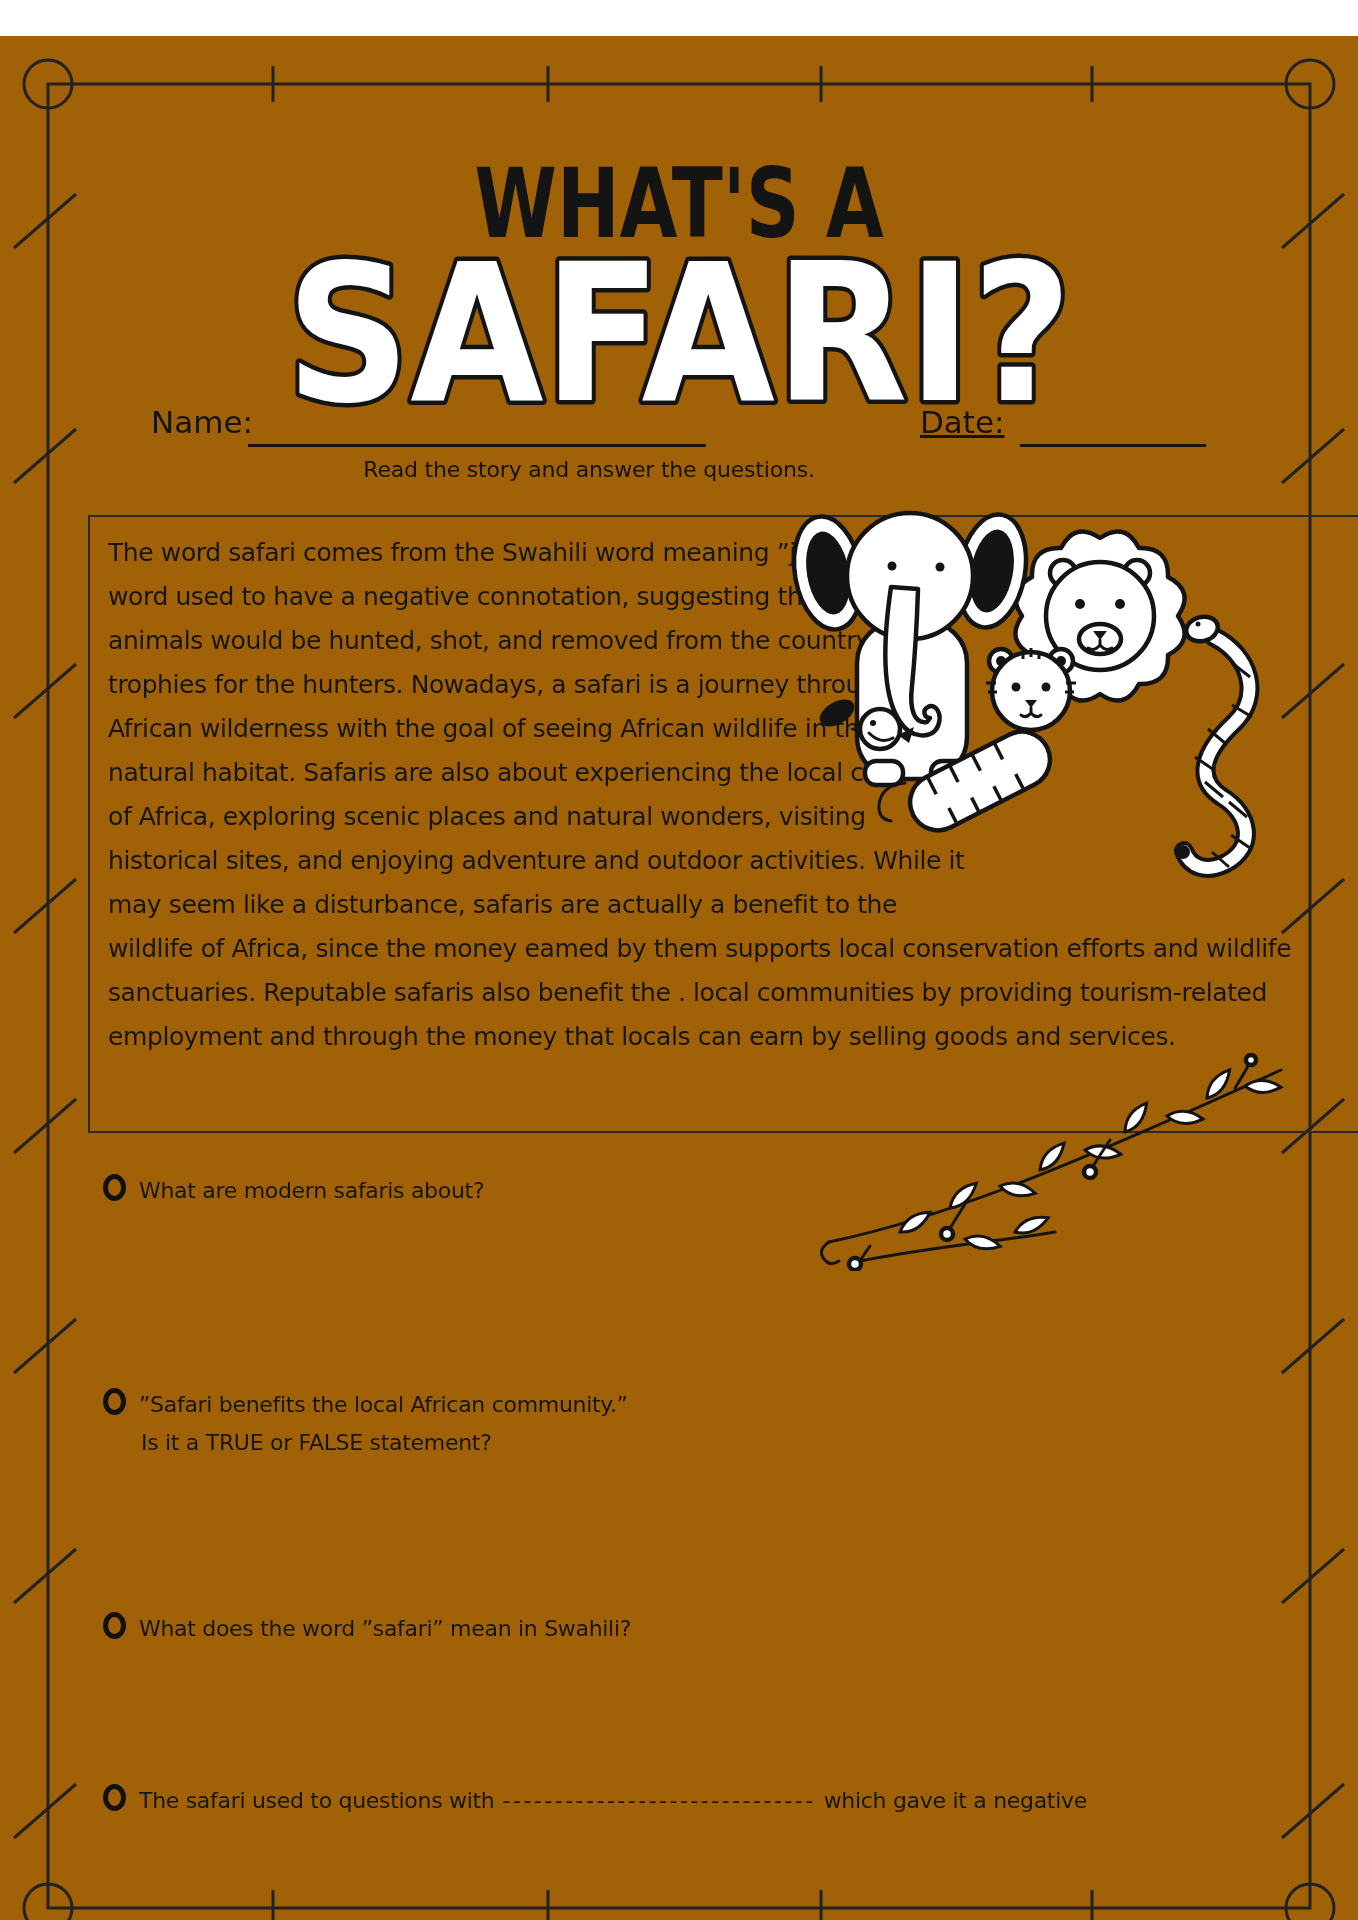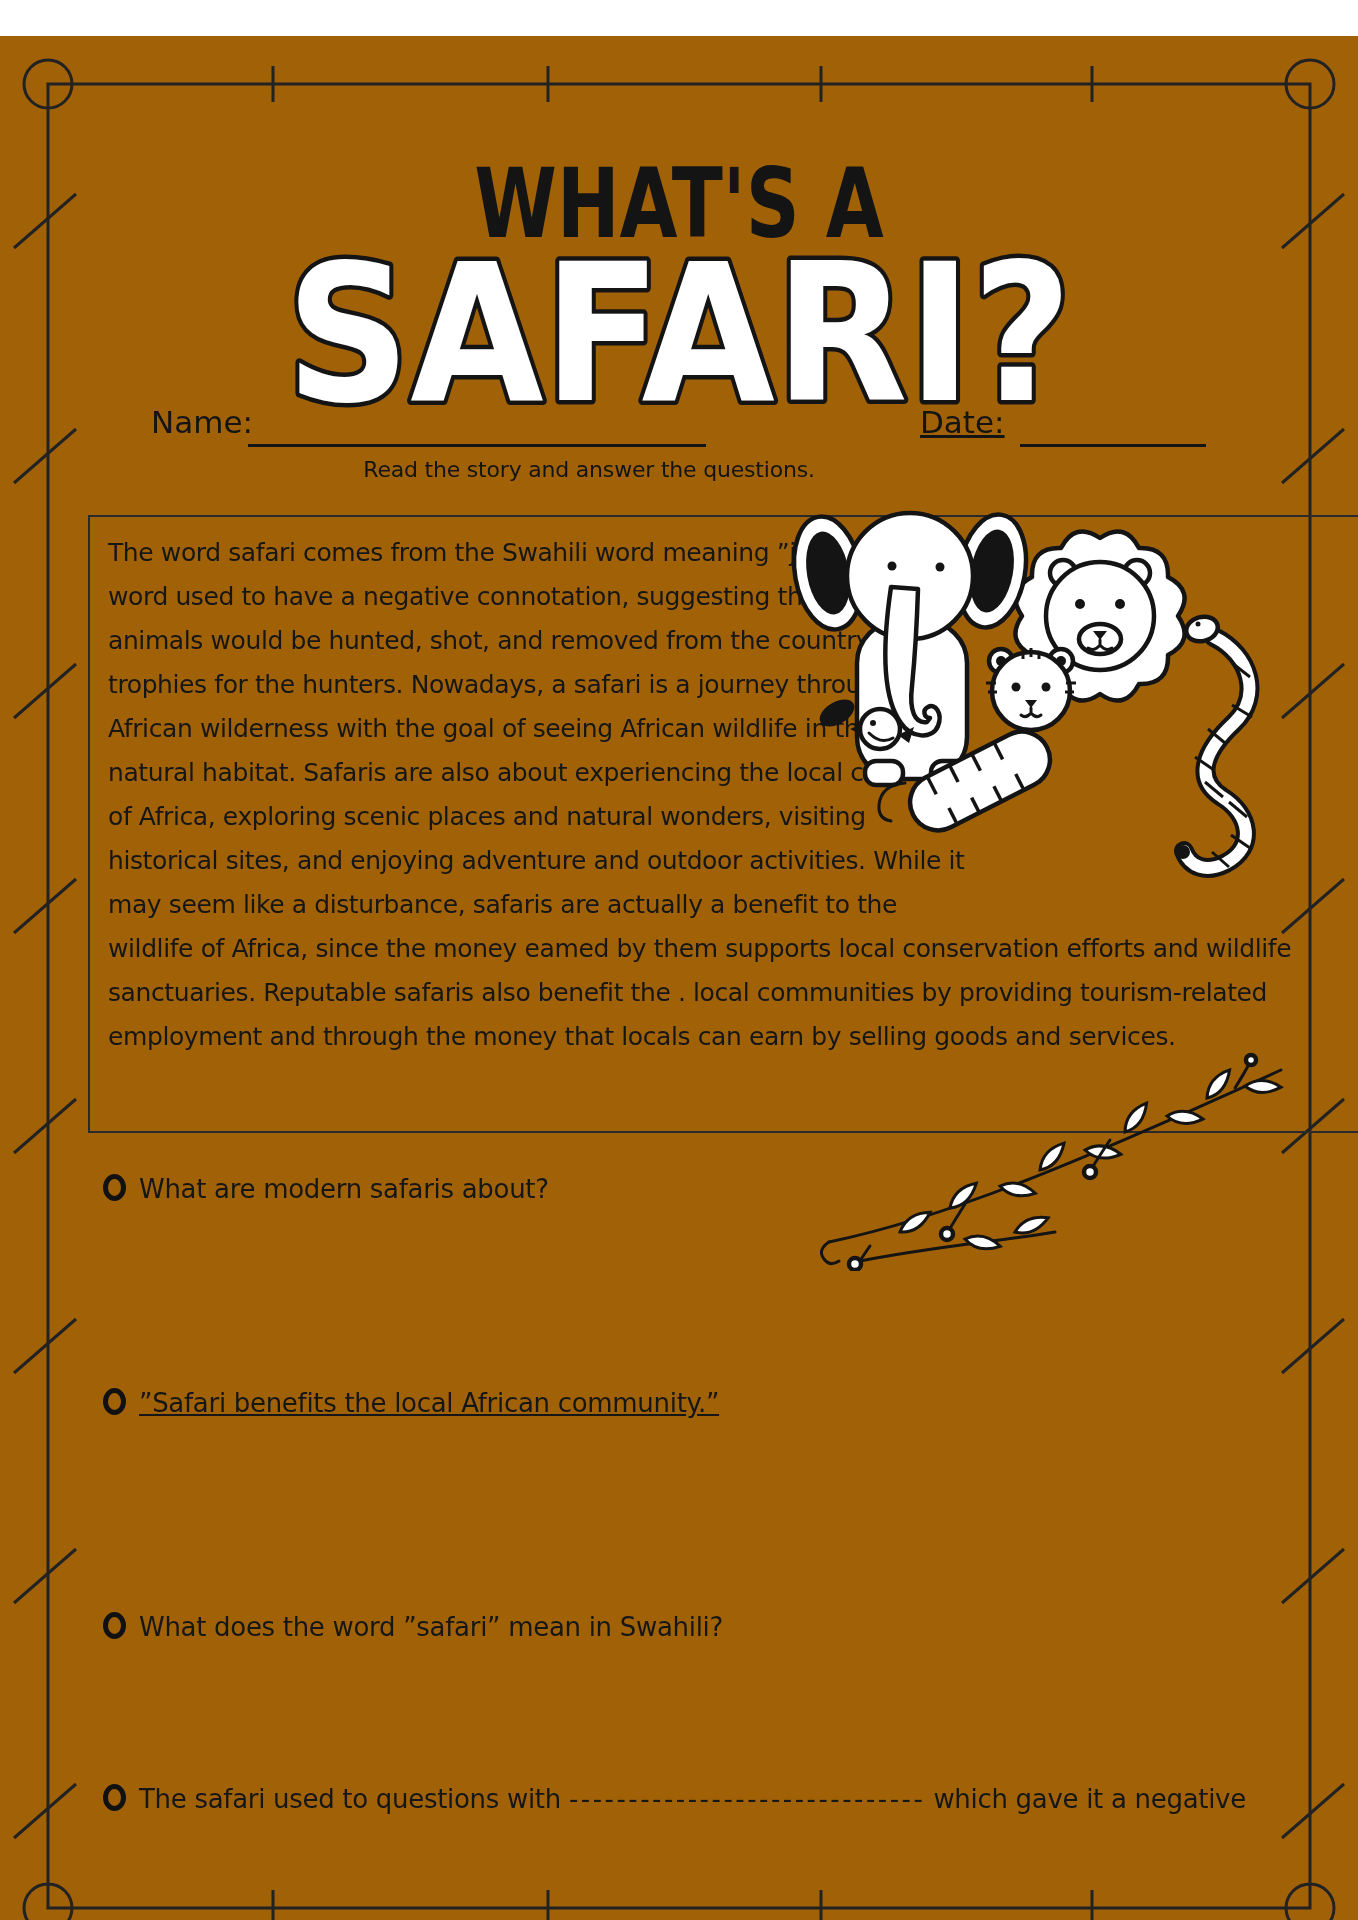"What are modern safaris about?" .q { font-size: 26px -> 22px }
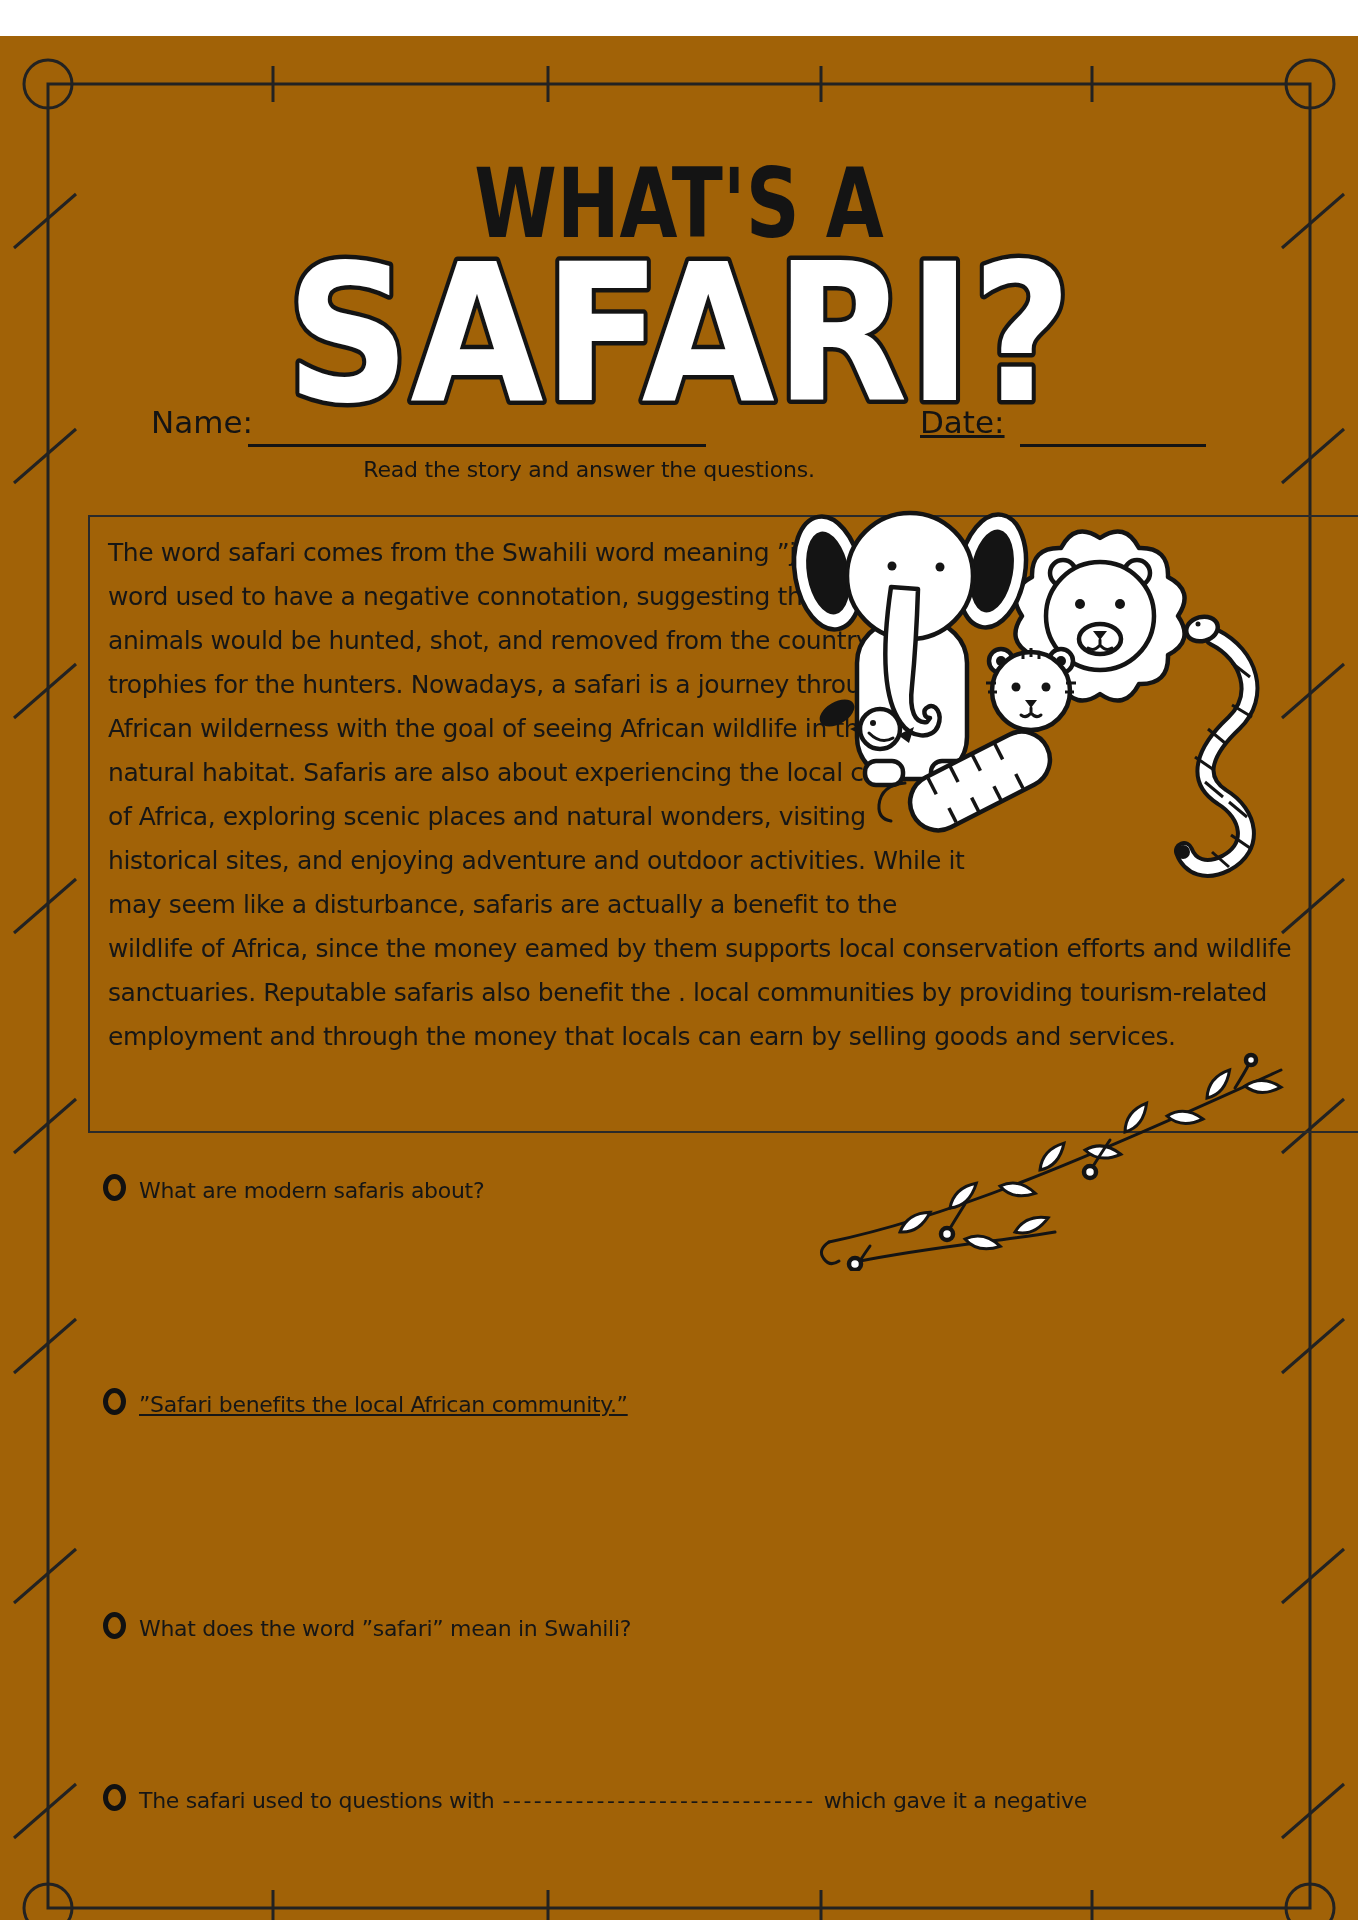"”Safari benefits the local African" .q2 { text-decoration: underline -> none }
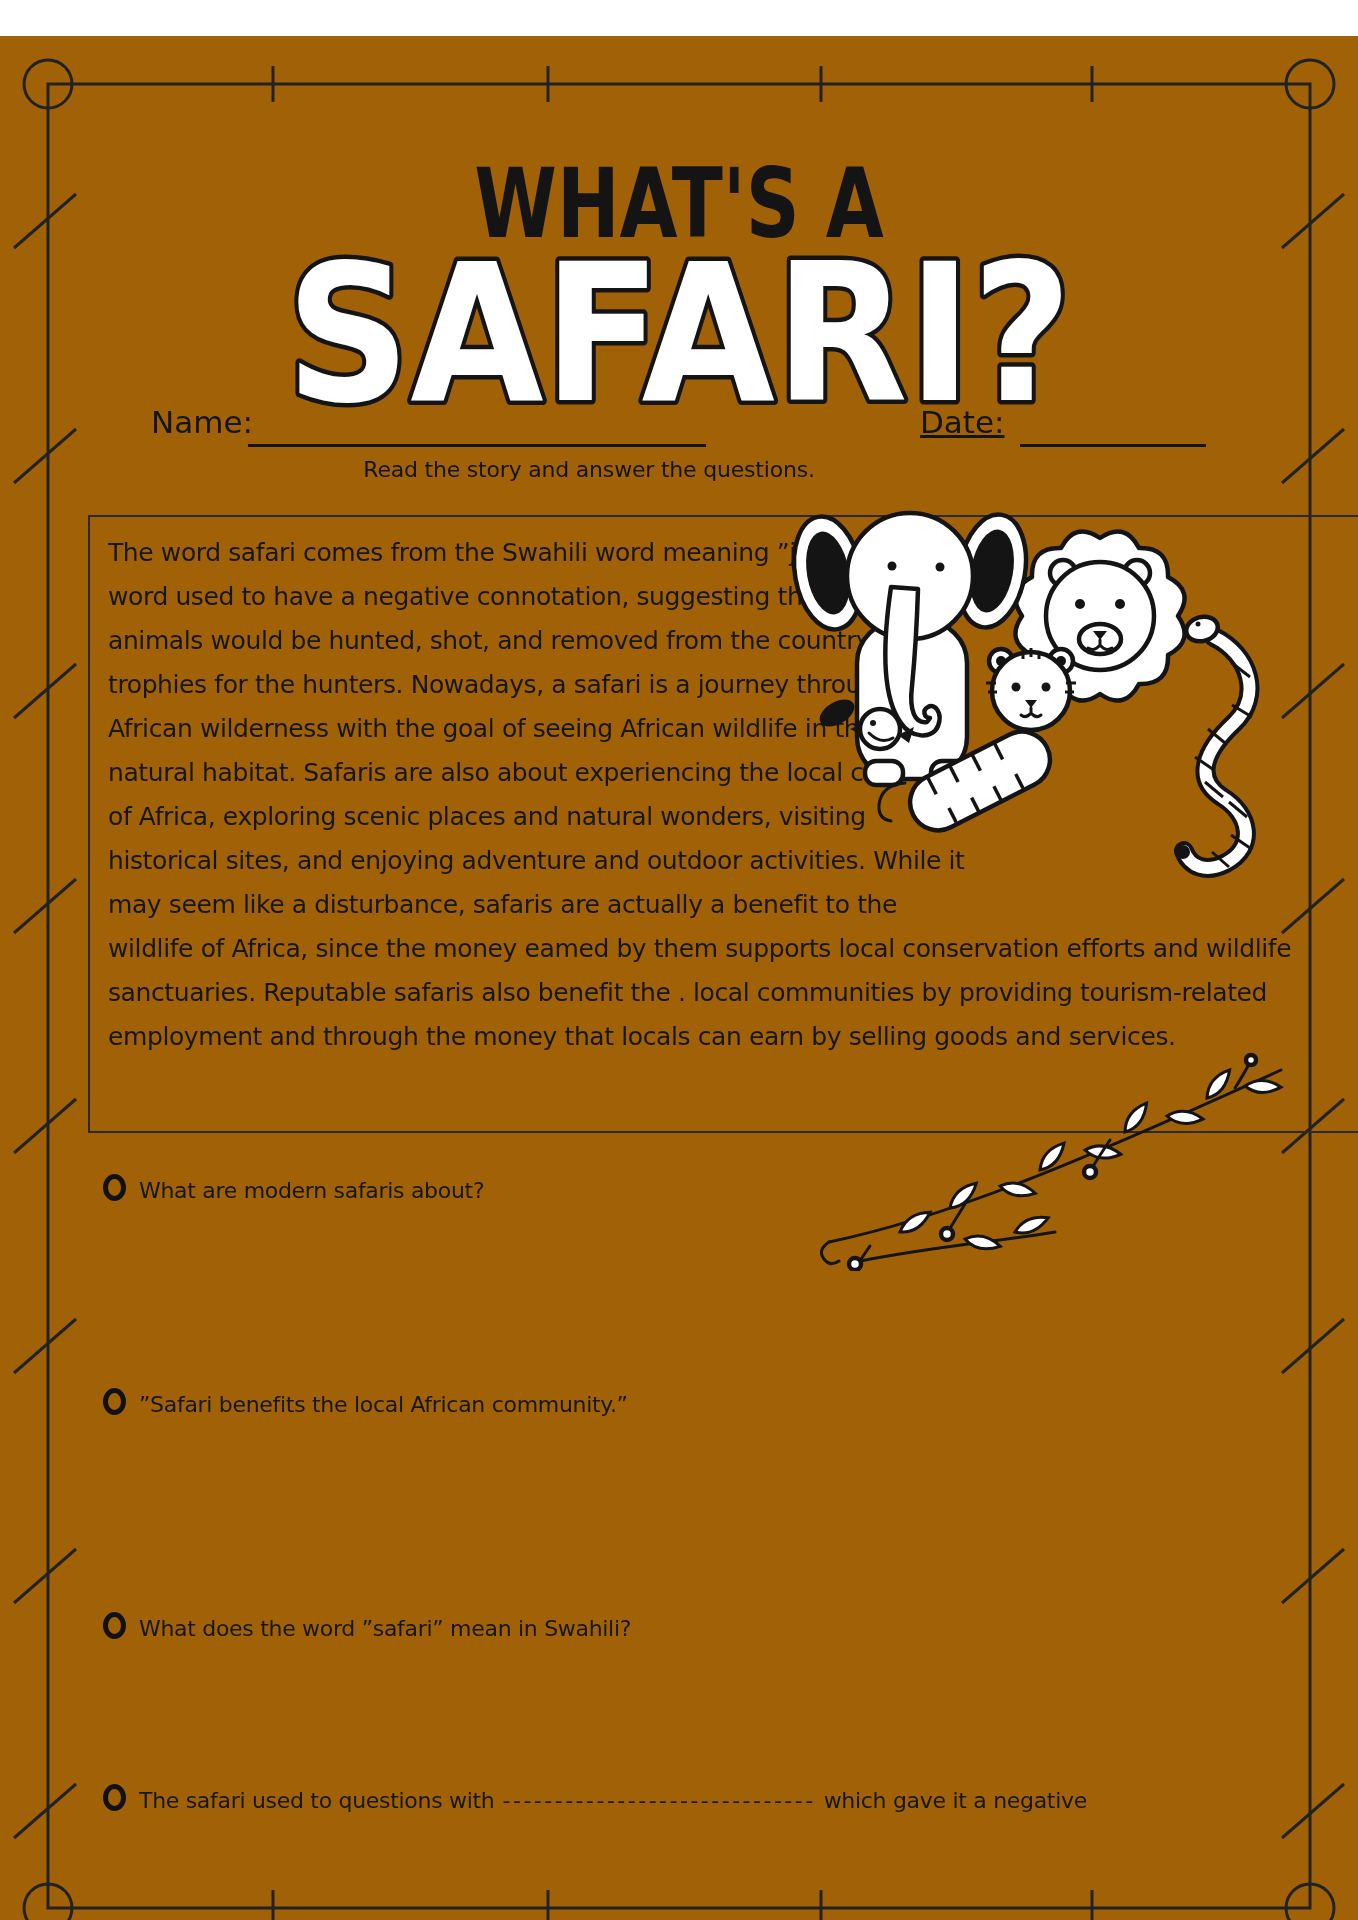"Is it a TRUE or" div.qcont { html: none -> <div>Is it a TRUE or FALSE statement?</div> }
